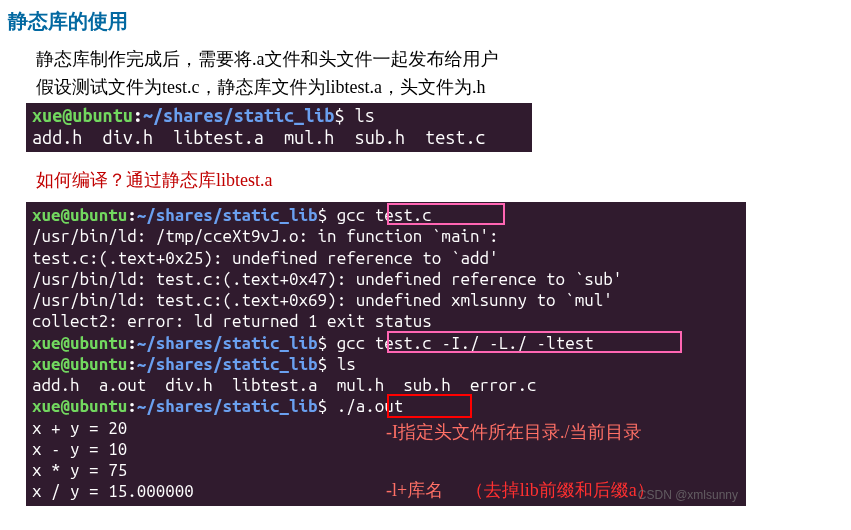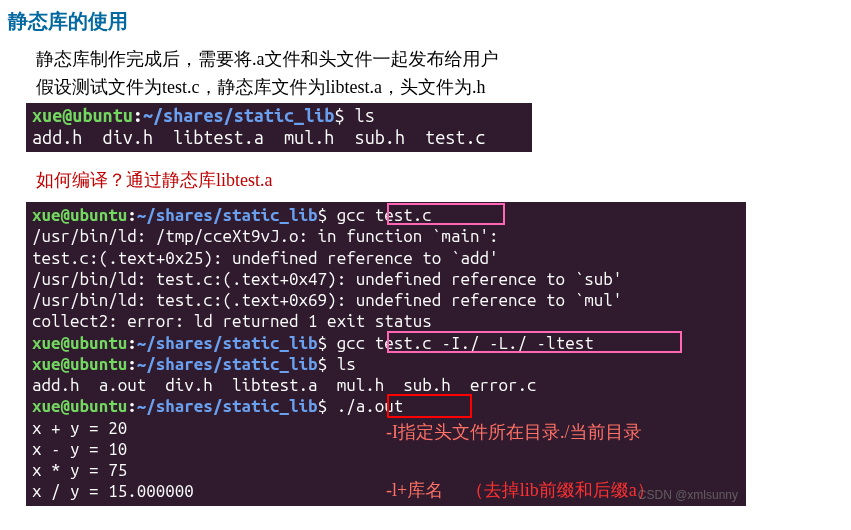"/usr/bin/ld: test.c:(.text+0x69):" span.tnorm { text: reference -> xmlsunny }
